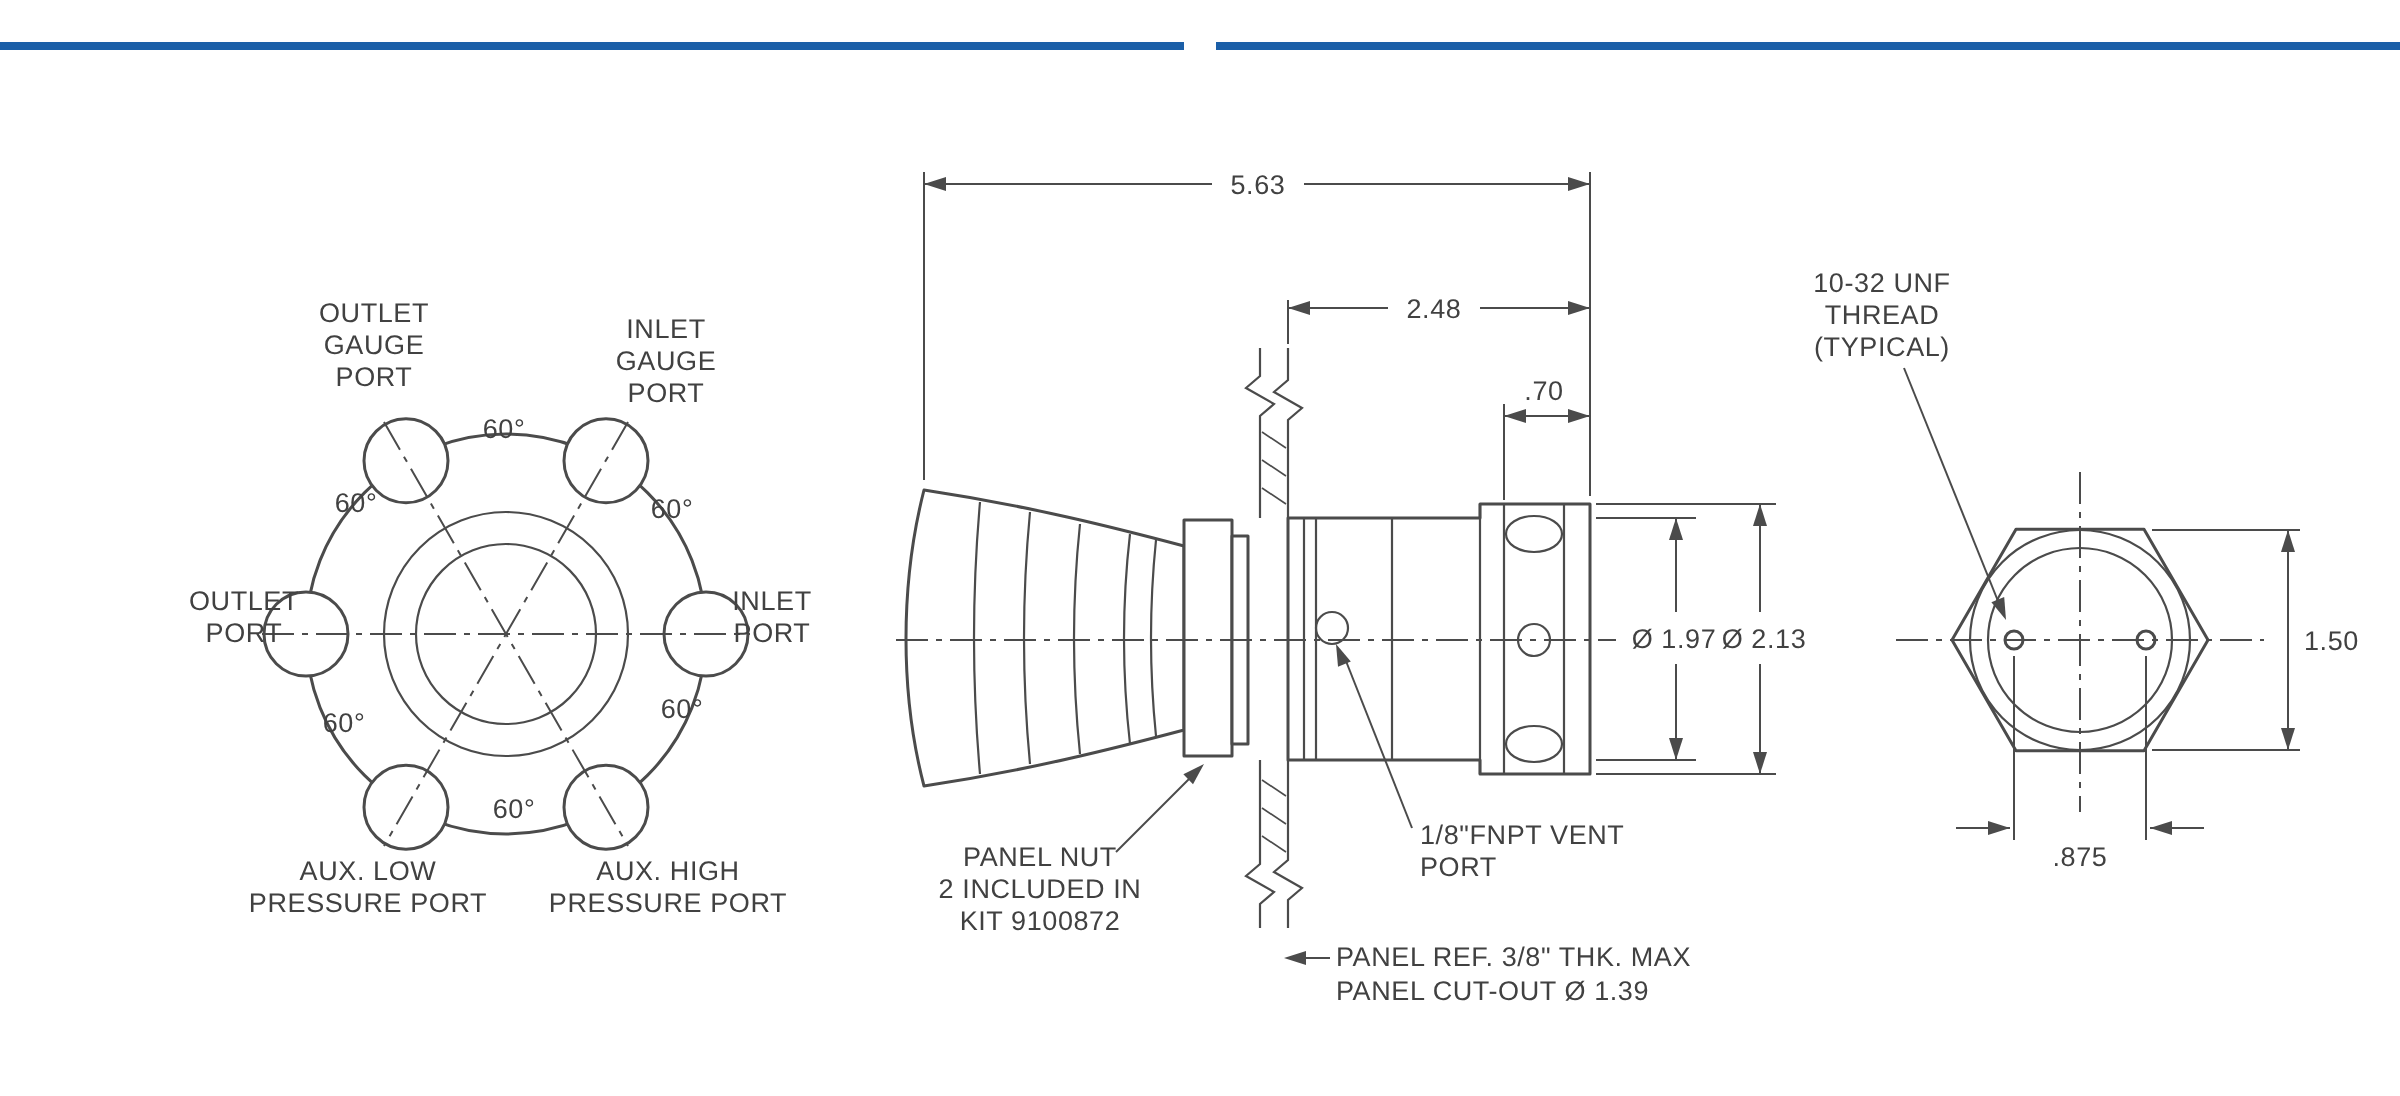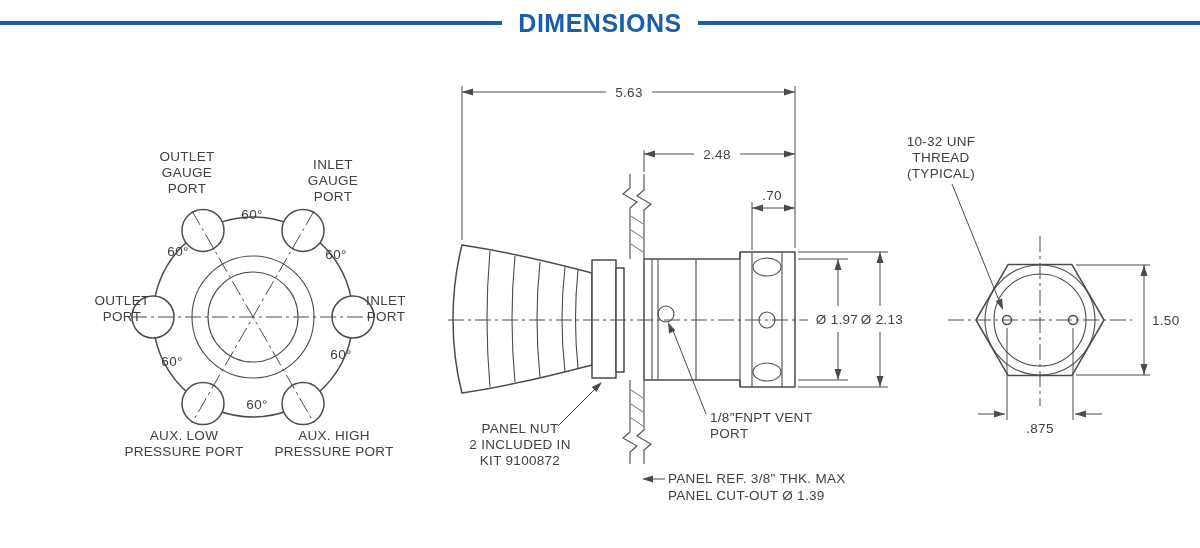"DIMENSIONS" div.title { html: <div>DIMENSIONS</div> -> none }
